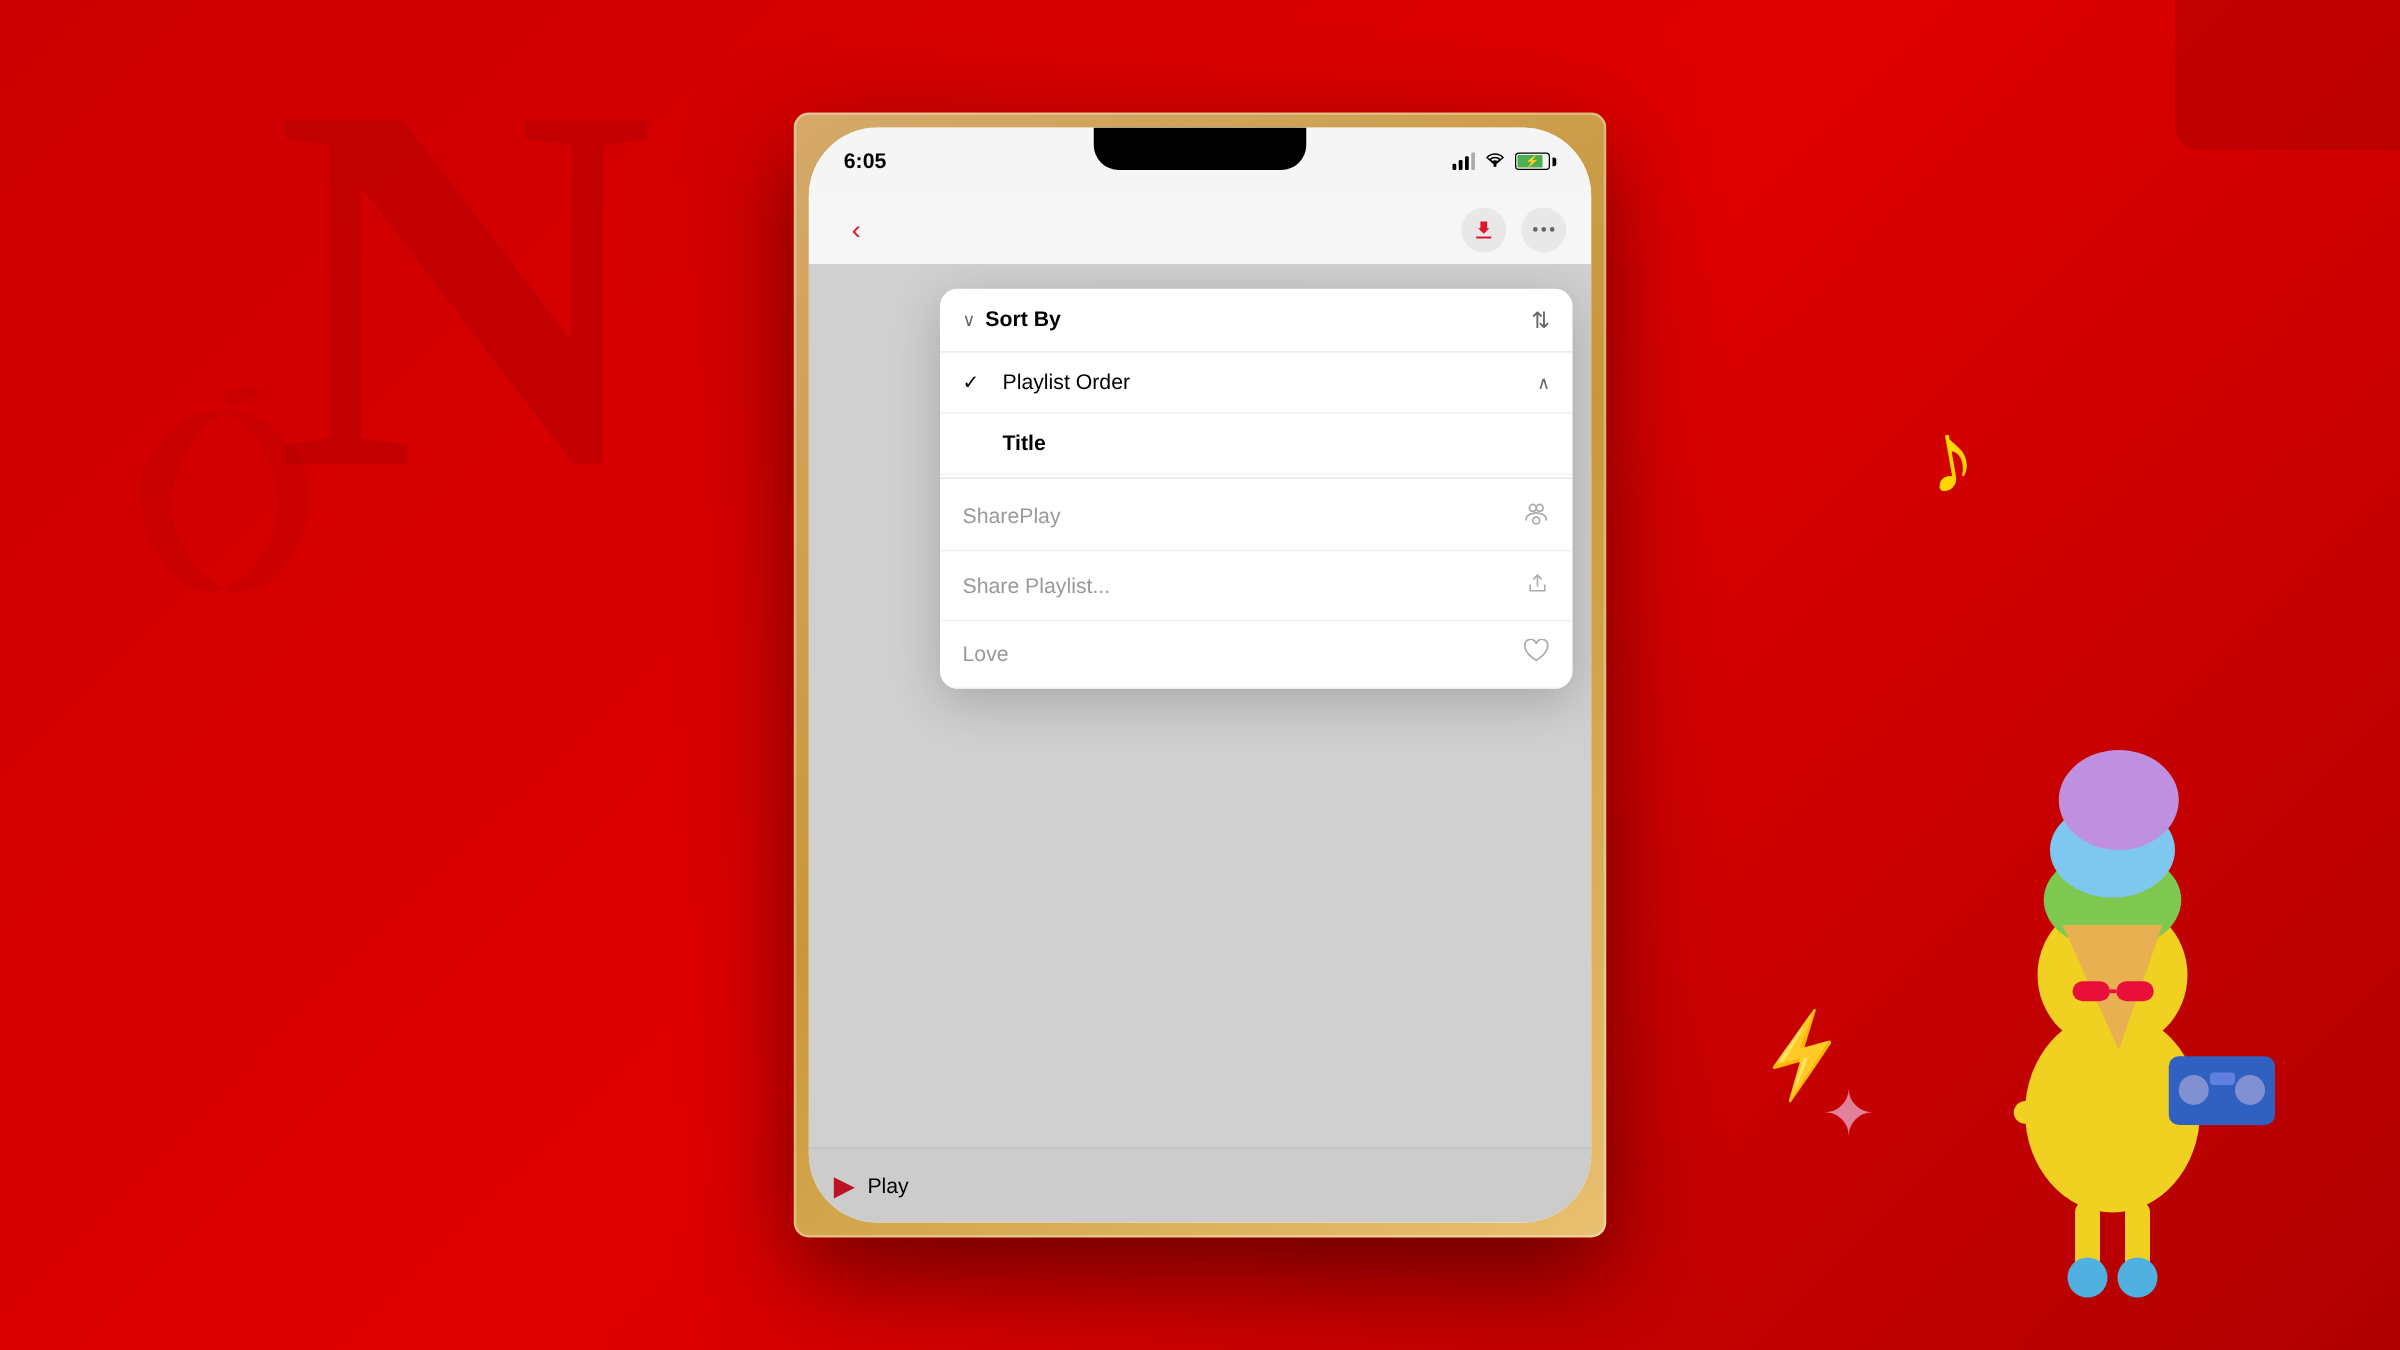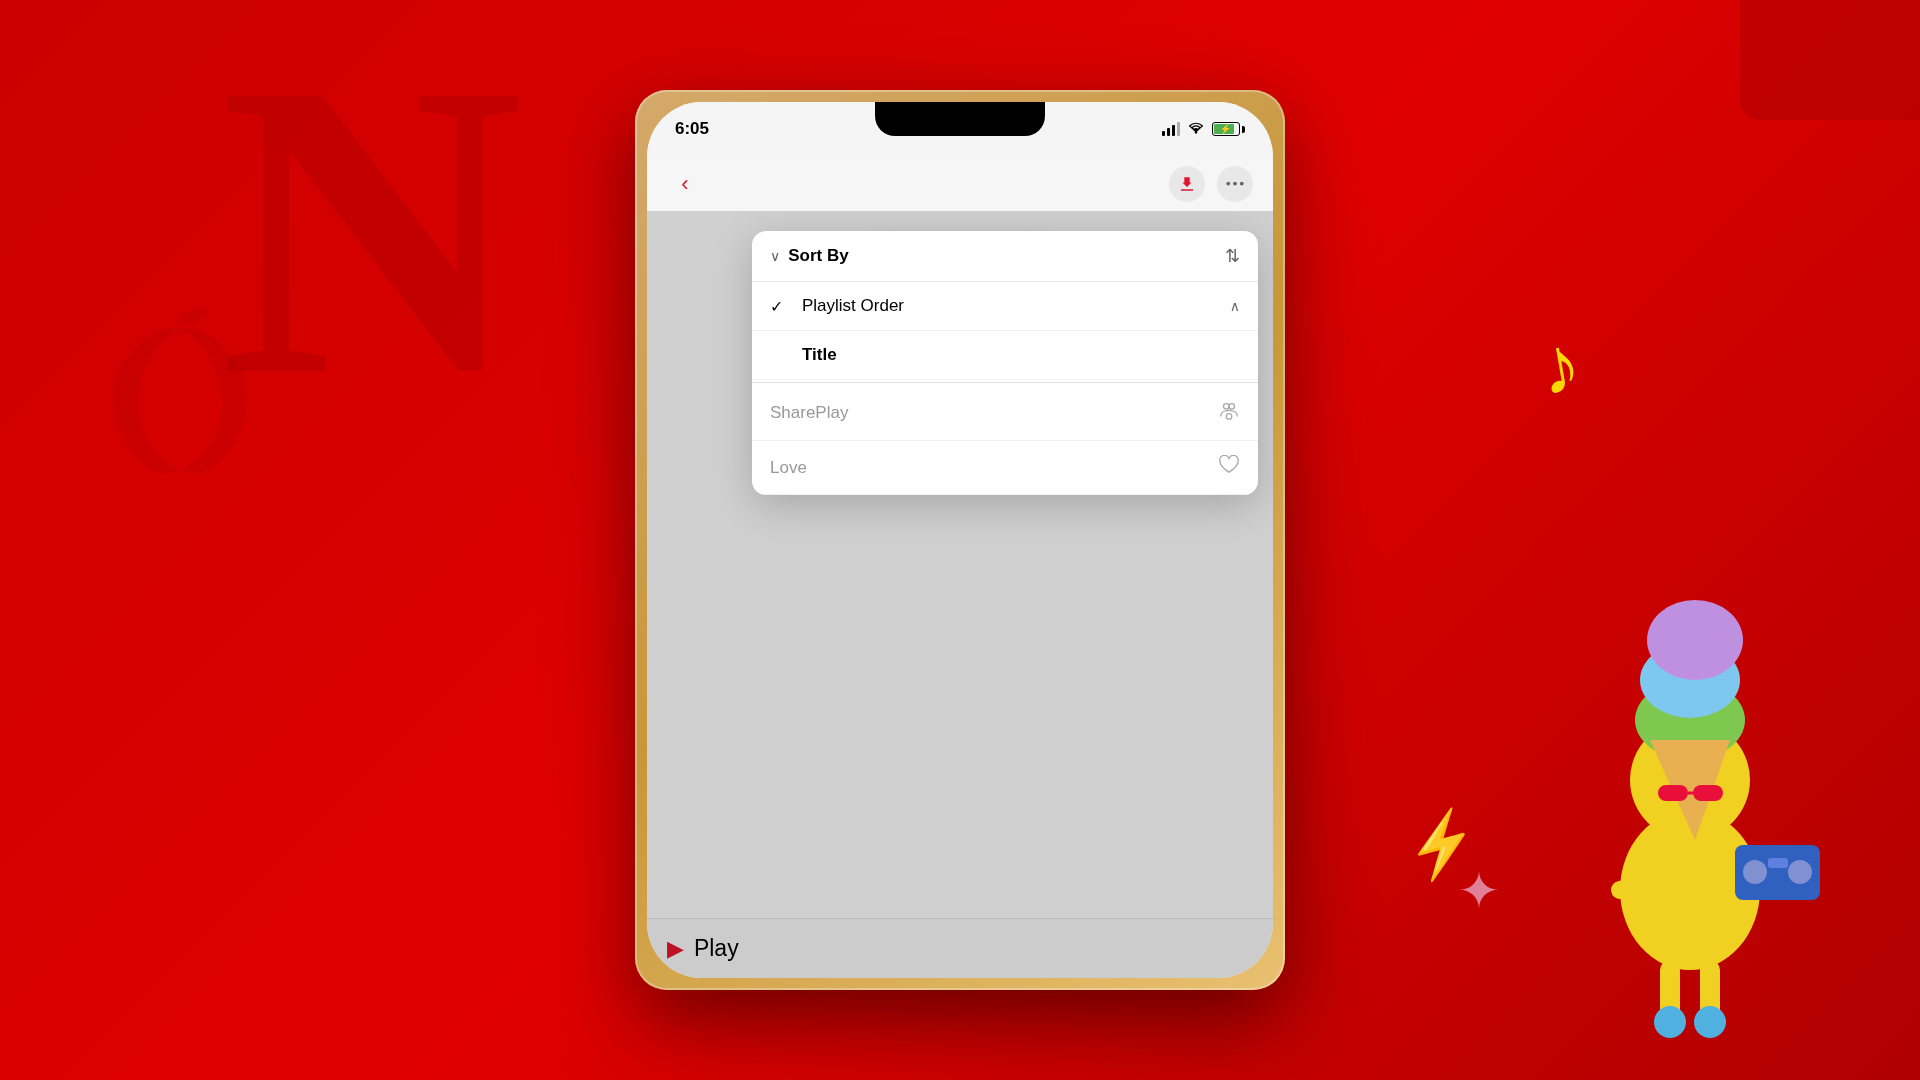"6:05" .phone-frame { border-radius: 32px -> 12px }
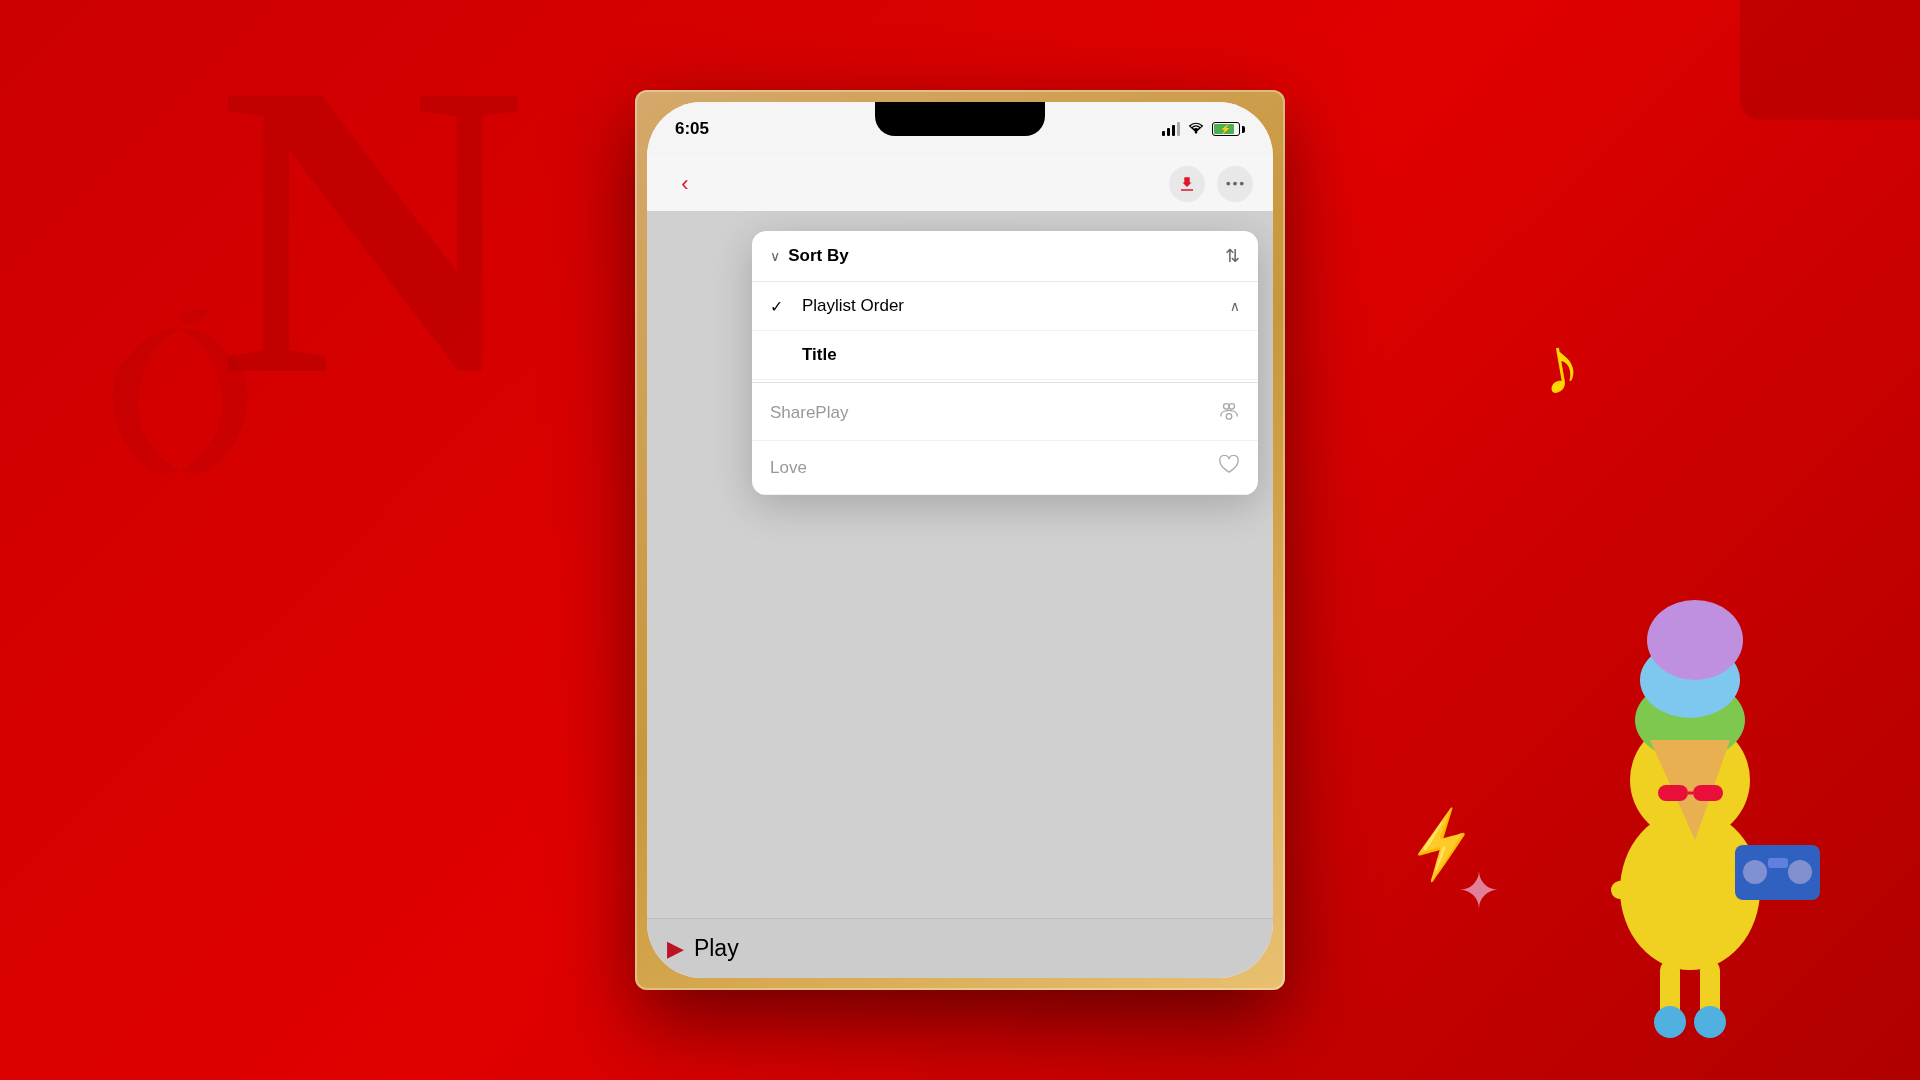"Share Playlist..." div.context-item { html: none -> <div> <span>Share Playlist...</span> <span> <svg> <path></path> <line></line> <path></path> </svg> </span> </div> }
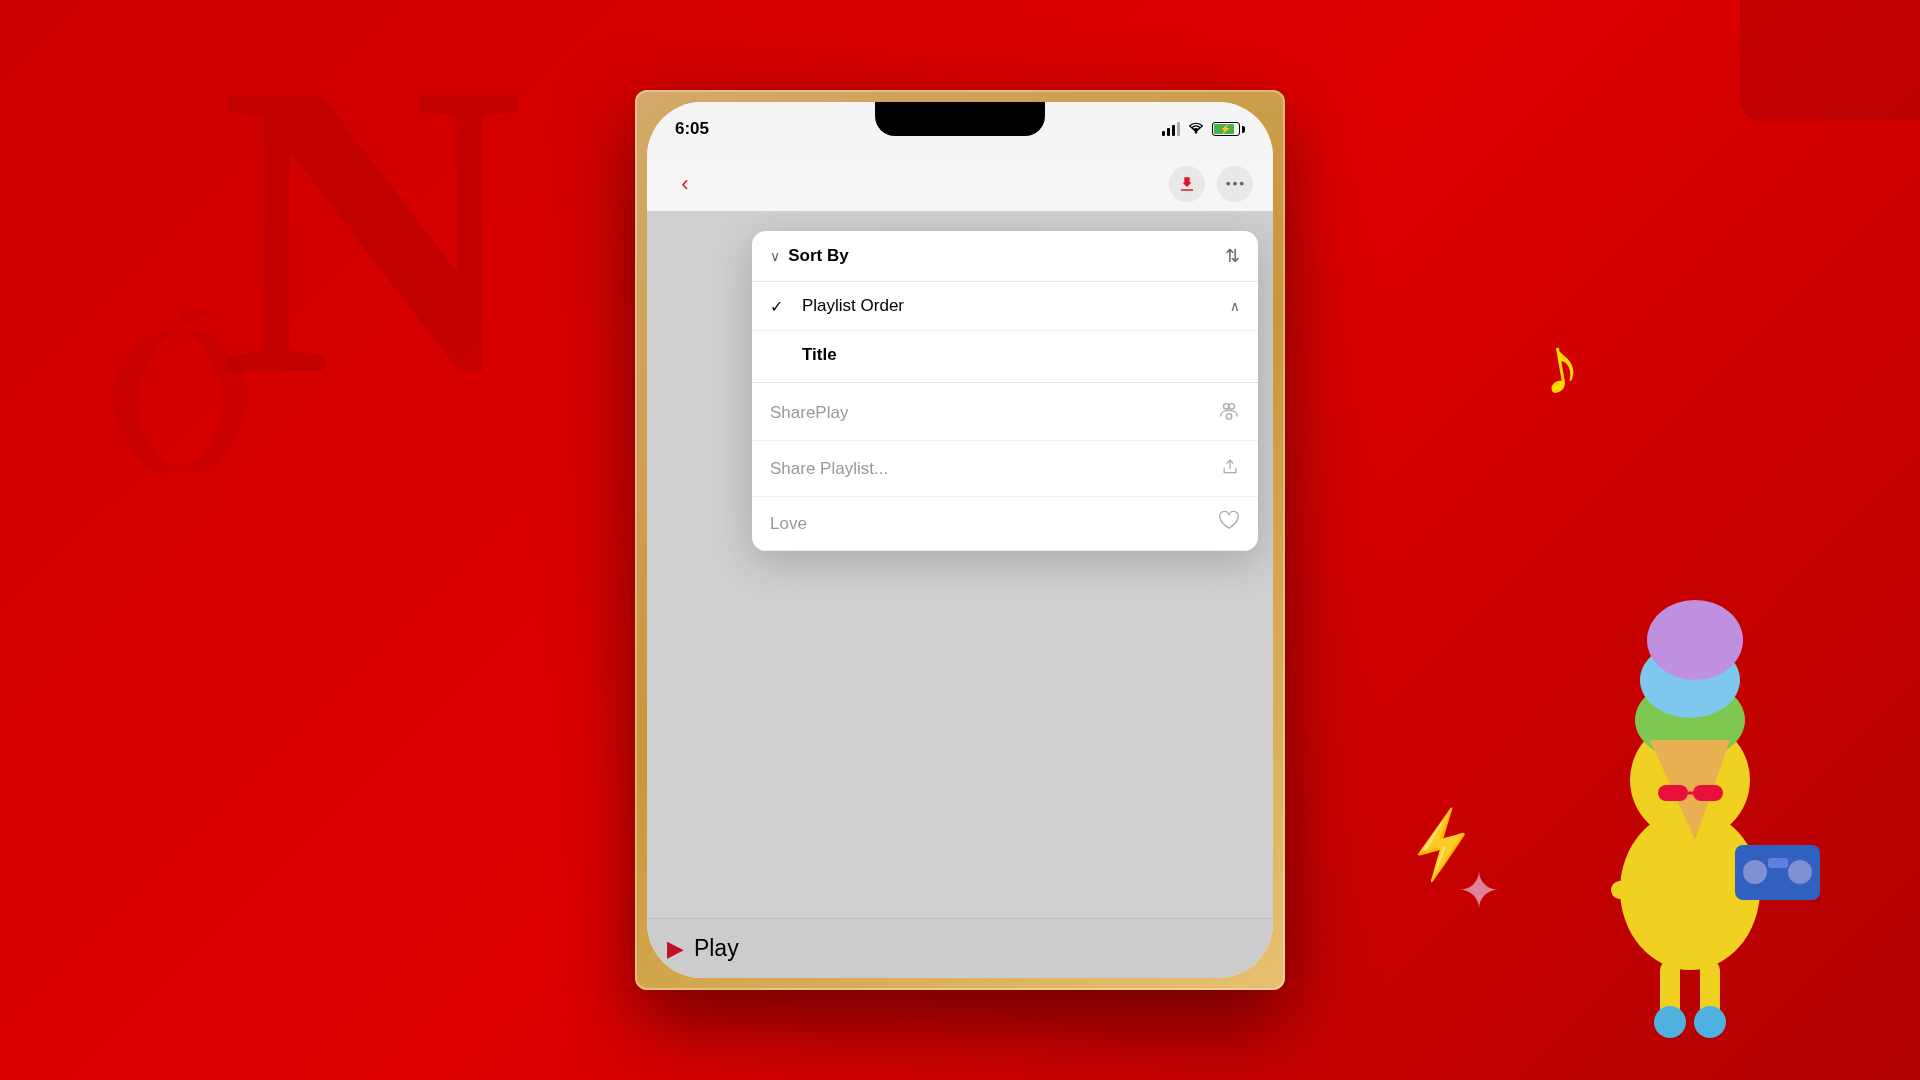"Play" .play-label { font-size: 23px -> 17px }
